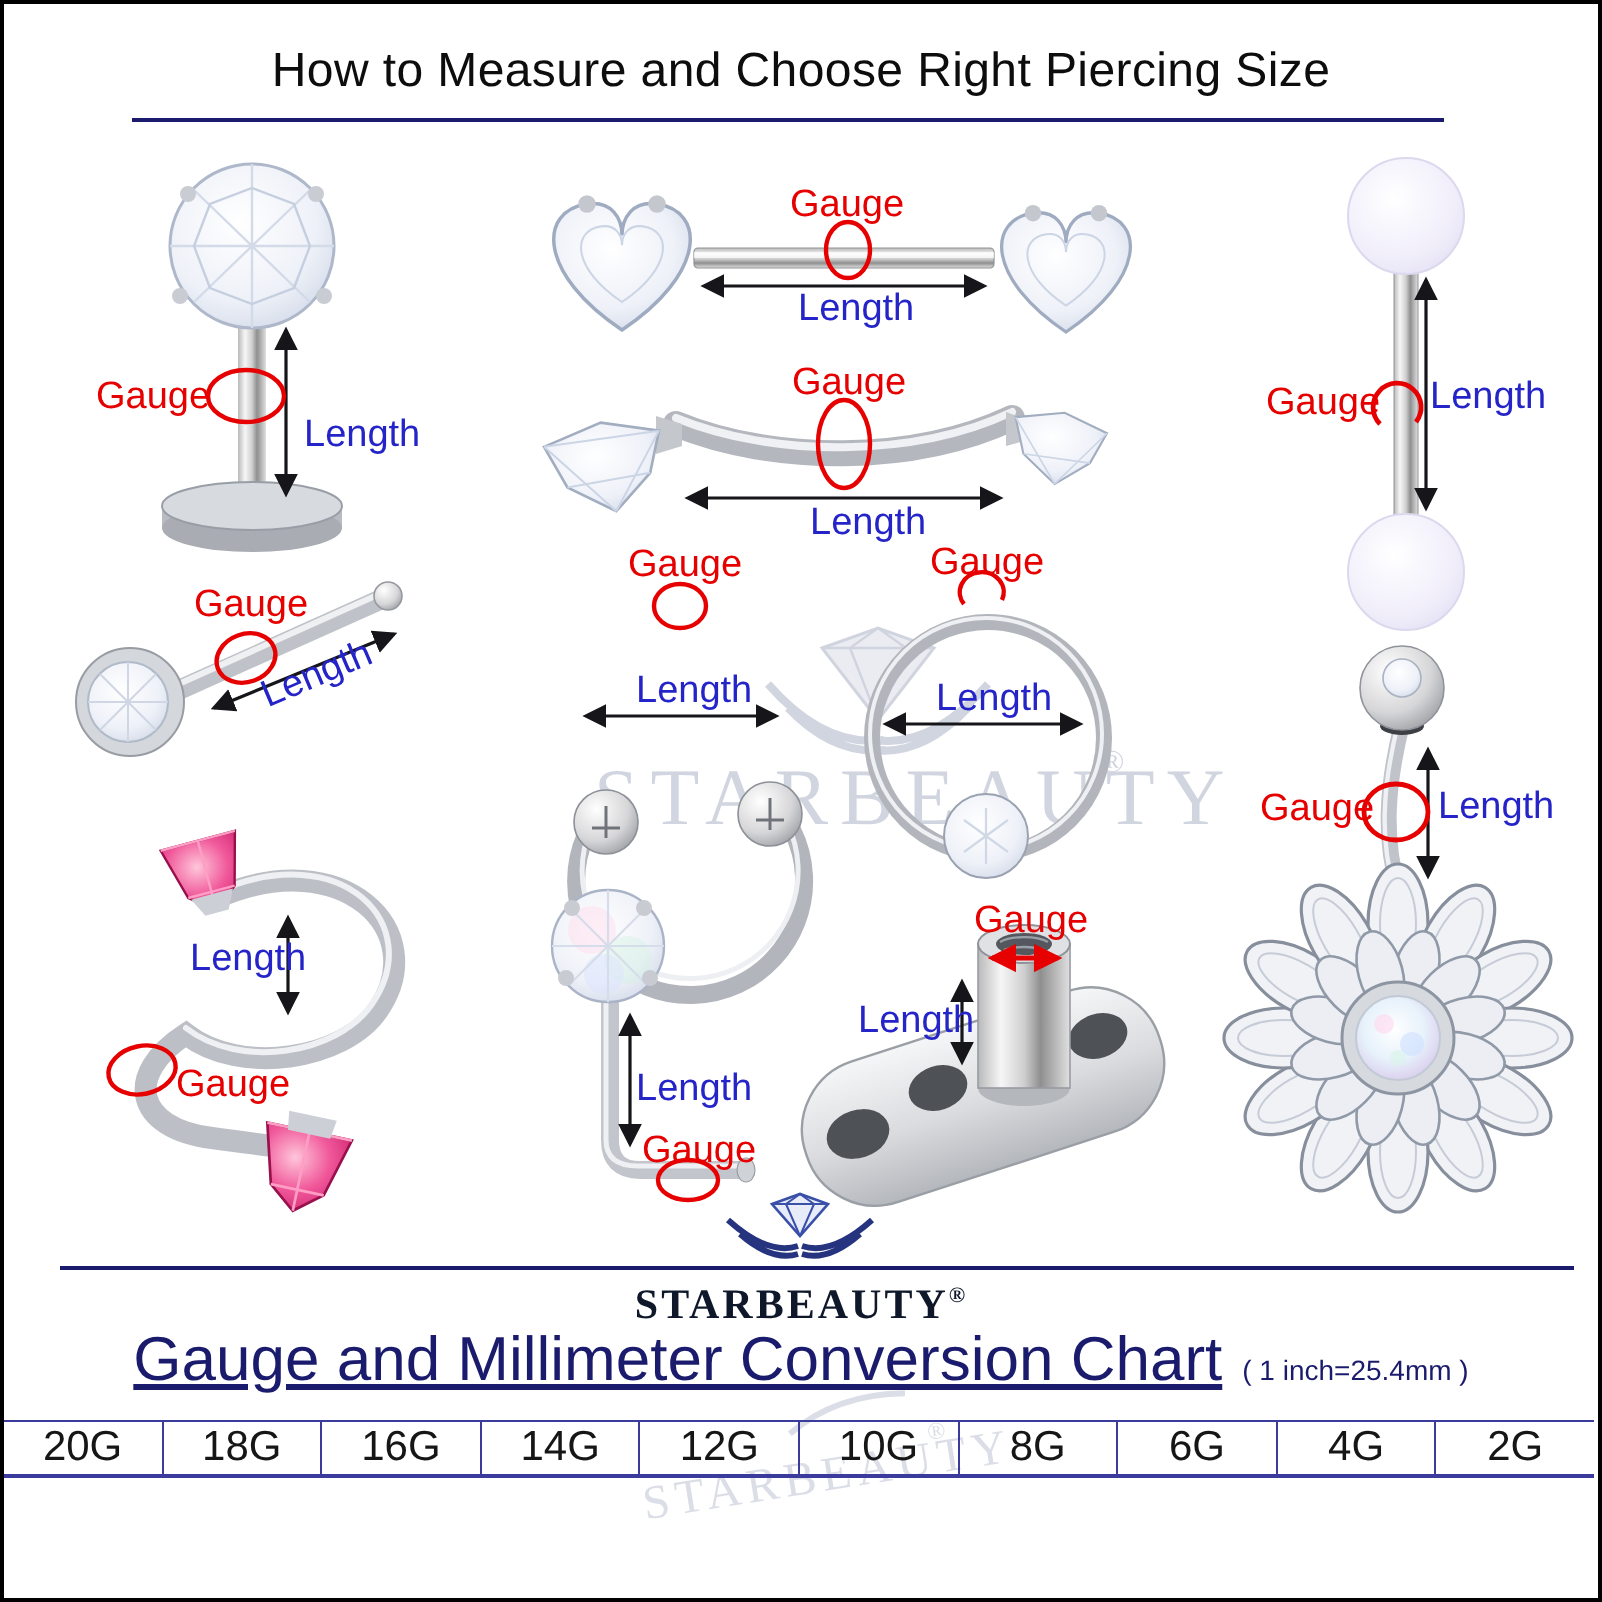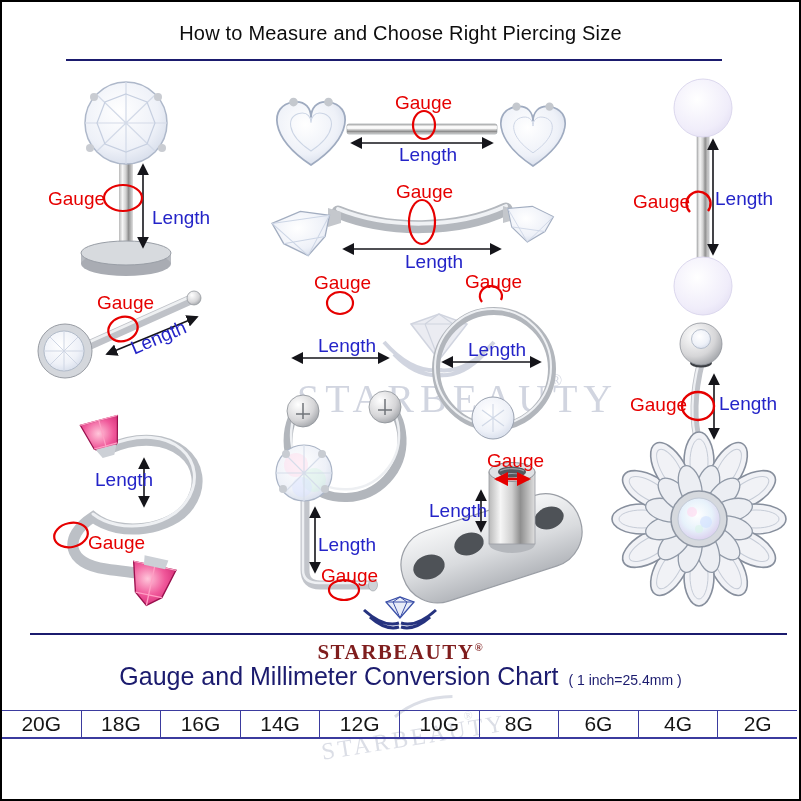"How to Measure and Choose" .page-title { font-size: 20px -> 24px }
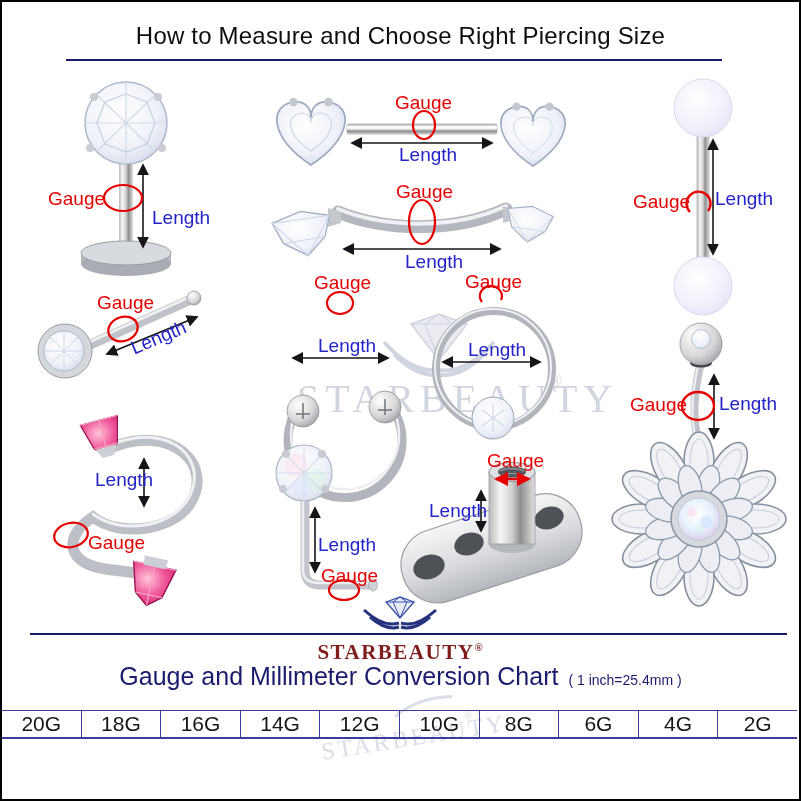"STARBEAUTY®" .logo .word { color: #7f1d1d -> #0f172a }
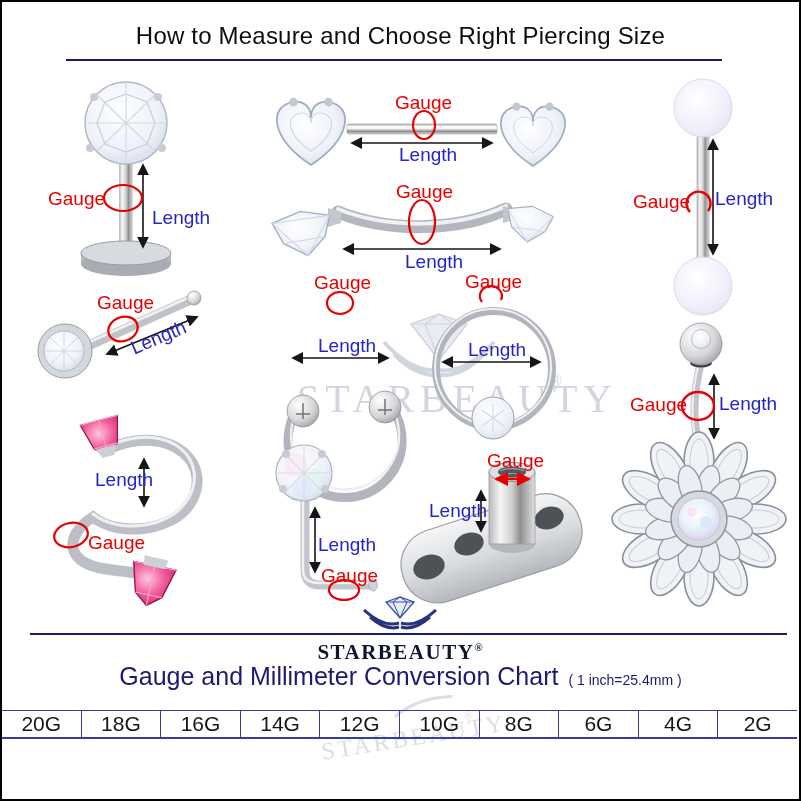"Gauge and Millimeter Conversion Chart" .chart-head .h { font-size: 25px -> 31px; text-decoration: none -> underline }
